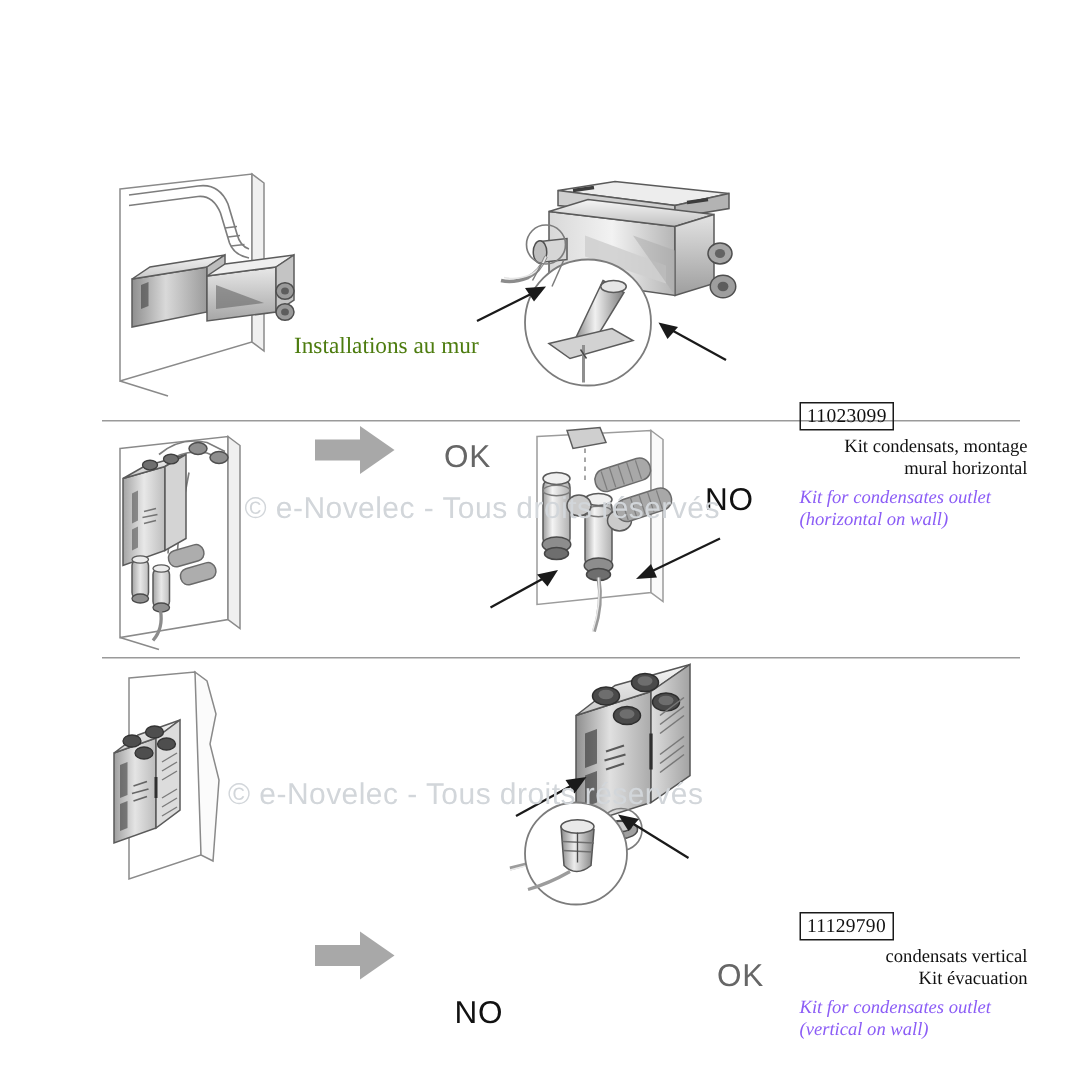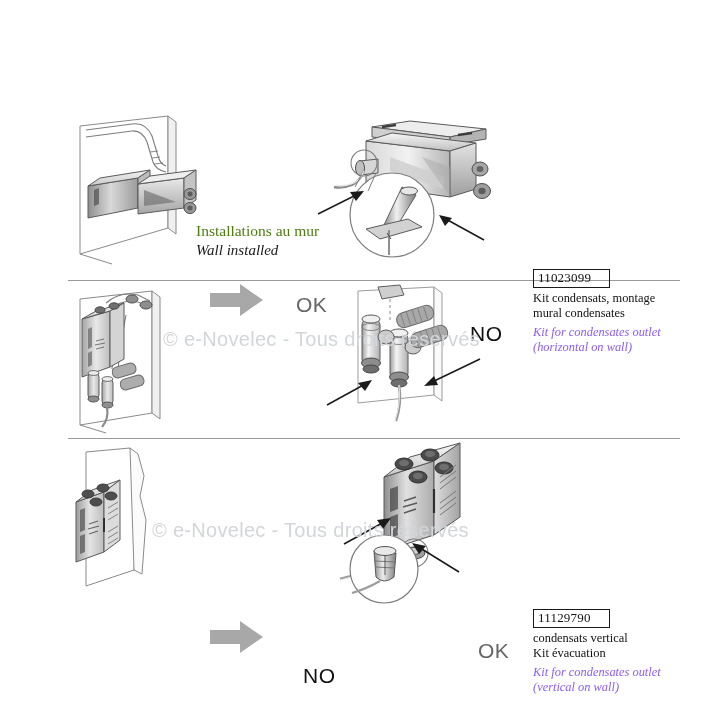"Wall installed" div.heading-en { html: <div>Wall installed</div> -> none }
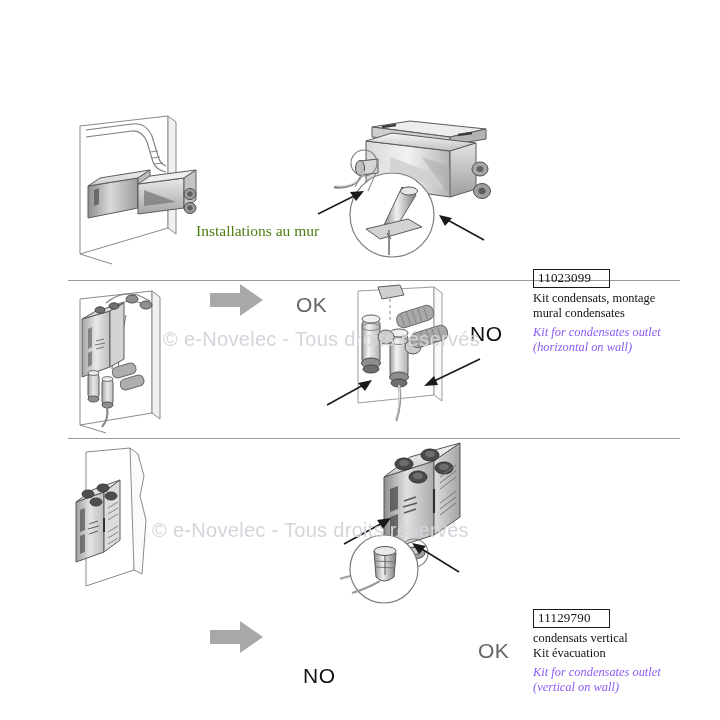"11023099" .caption-ref { padding: 0px 18px 1px 4px -> 0px 4px 1px 4px }
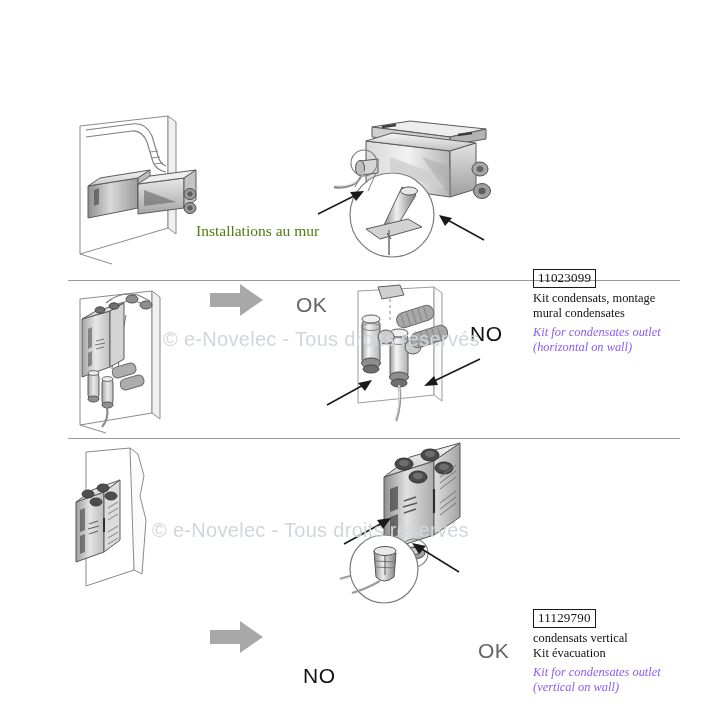"Kit condensats, montage" .caption-fr { text-align: none -> right }
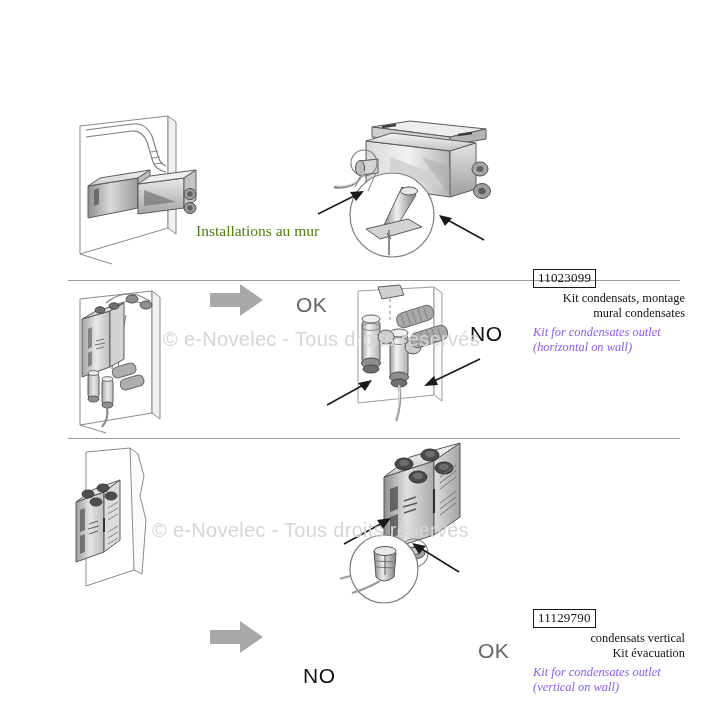"mural condensates" div.caption-fr { text: condensates -> horizontal }
